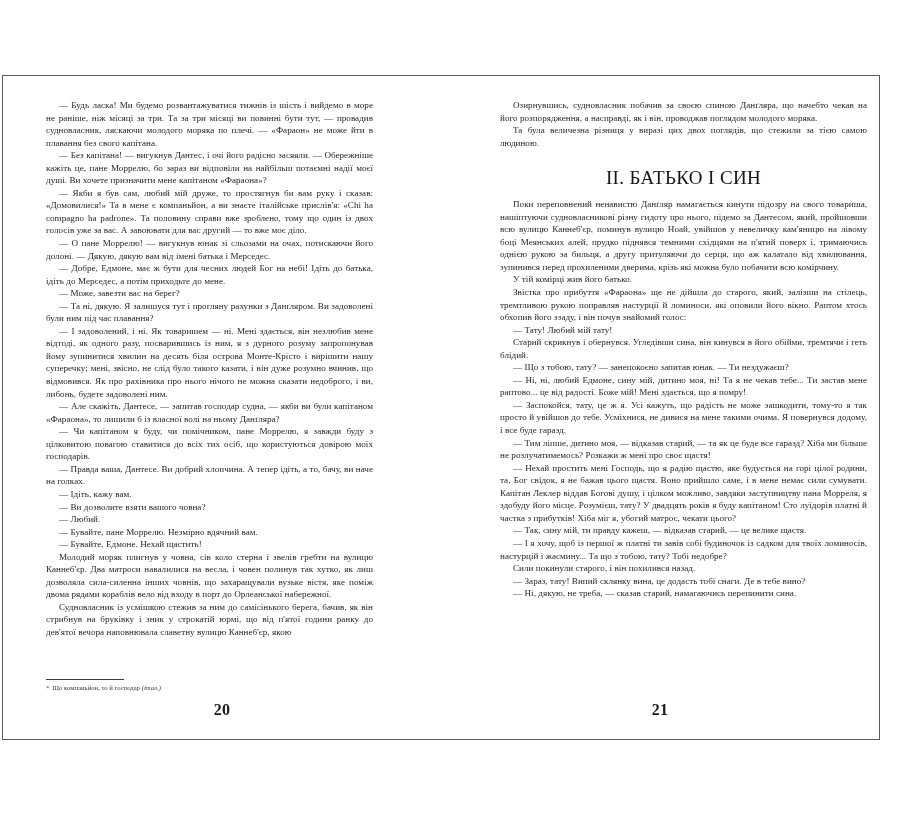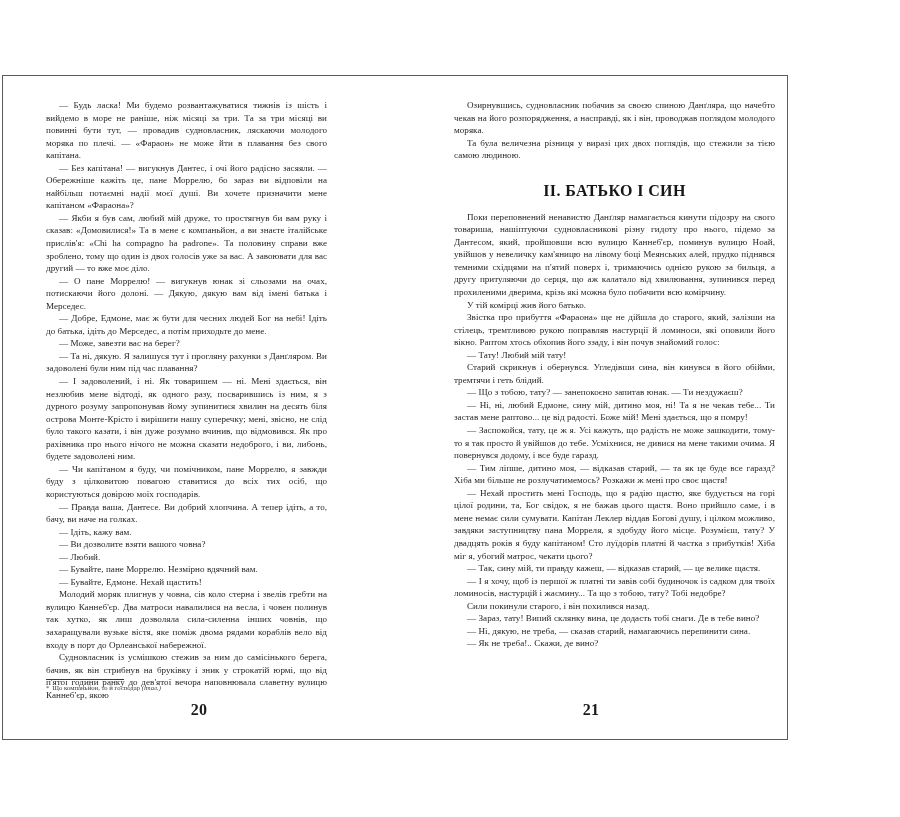"— Будь ласка! Ми будемо" .spread { width: 786px -> 878px }
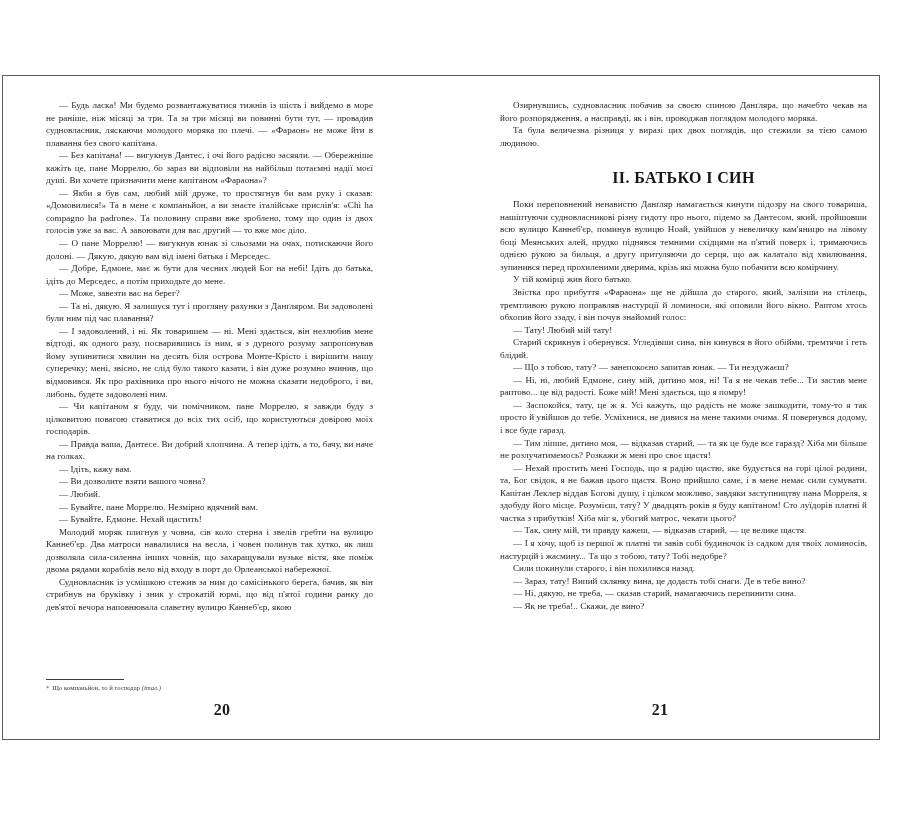"II. БАТЬКО І СИН" .chapter-heading { font-size: 16px -> 19px; font-weight: 700 -> 400 }
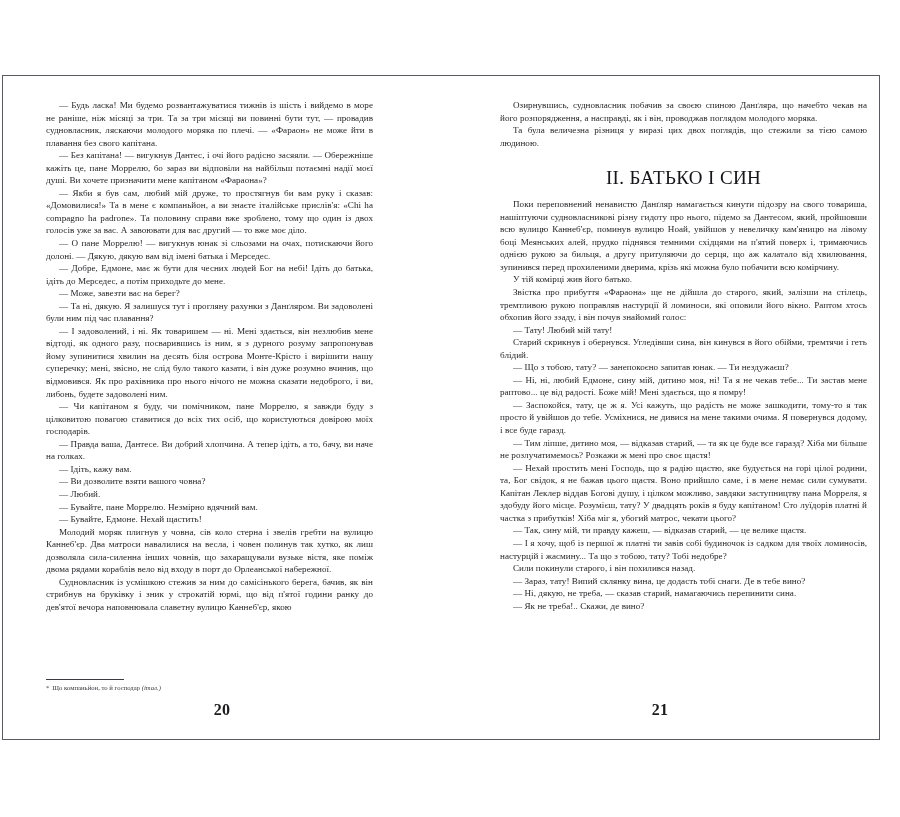"— Але скажіть, Дантесе, —" p.dialogue { html: none -> <p>— Але скажіть, Дантесе, — запитав господар судна, — якби ви були капітаном «Фараона», то лишили б із власної волі на ньому Данґляра?</p> }
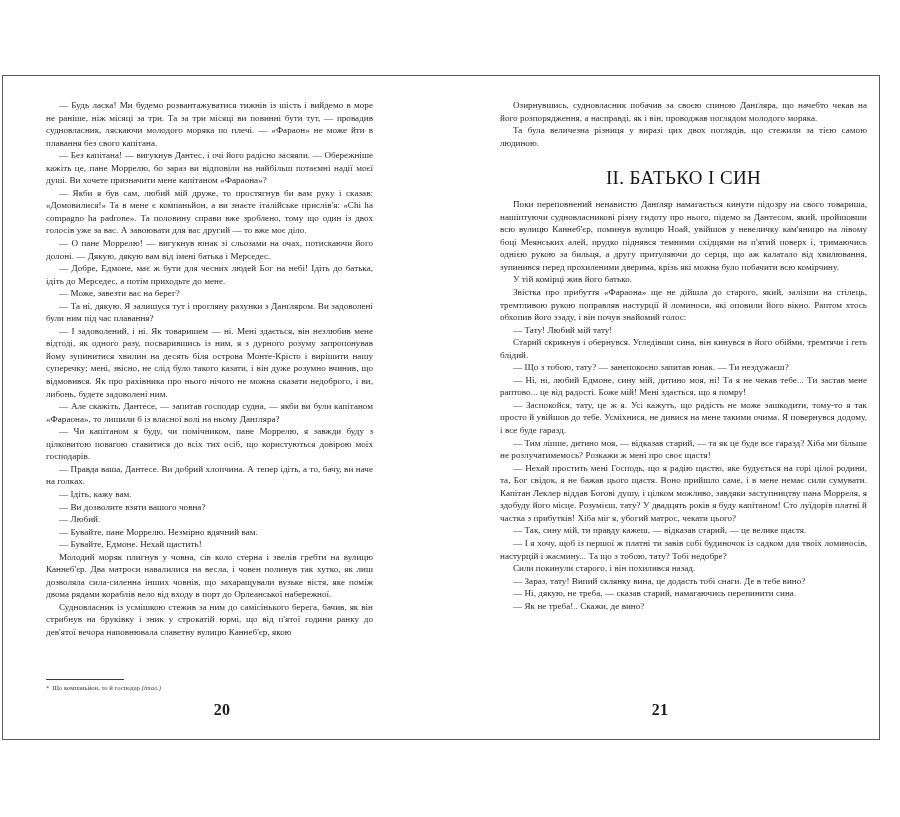"— Як не треба!.. Скажи," p.dialogue { html: <p>— Як не треба!.. Скажи, де вино?</p> -> none }
